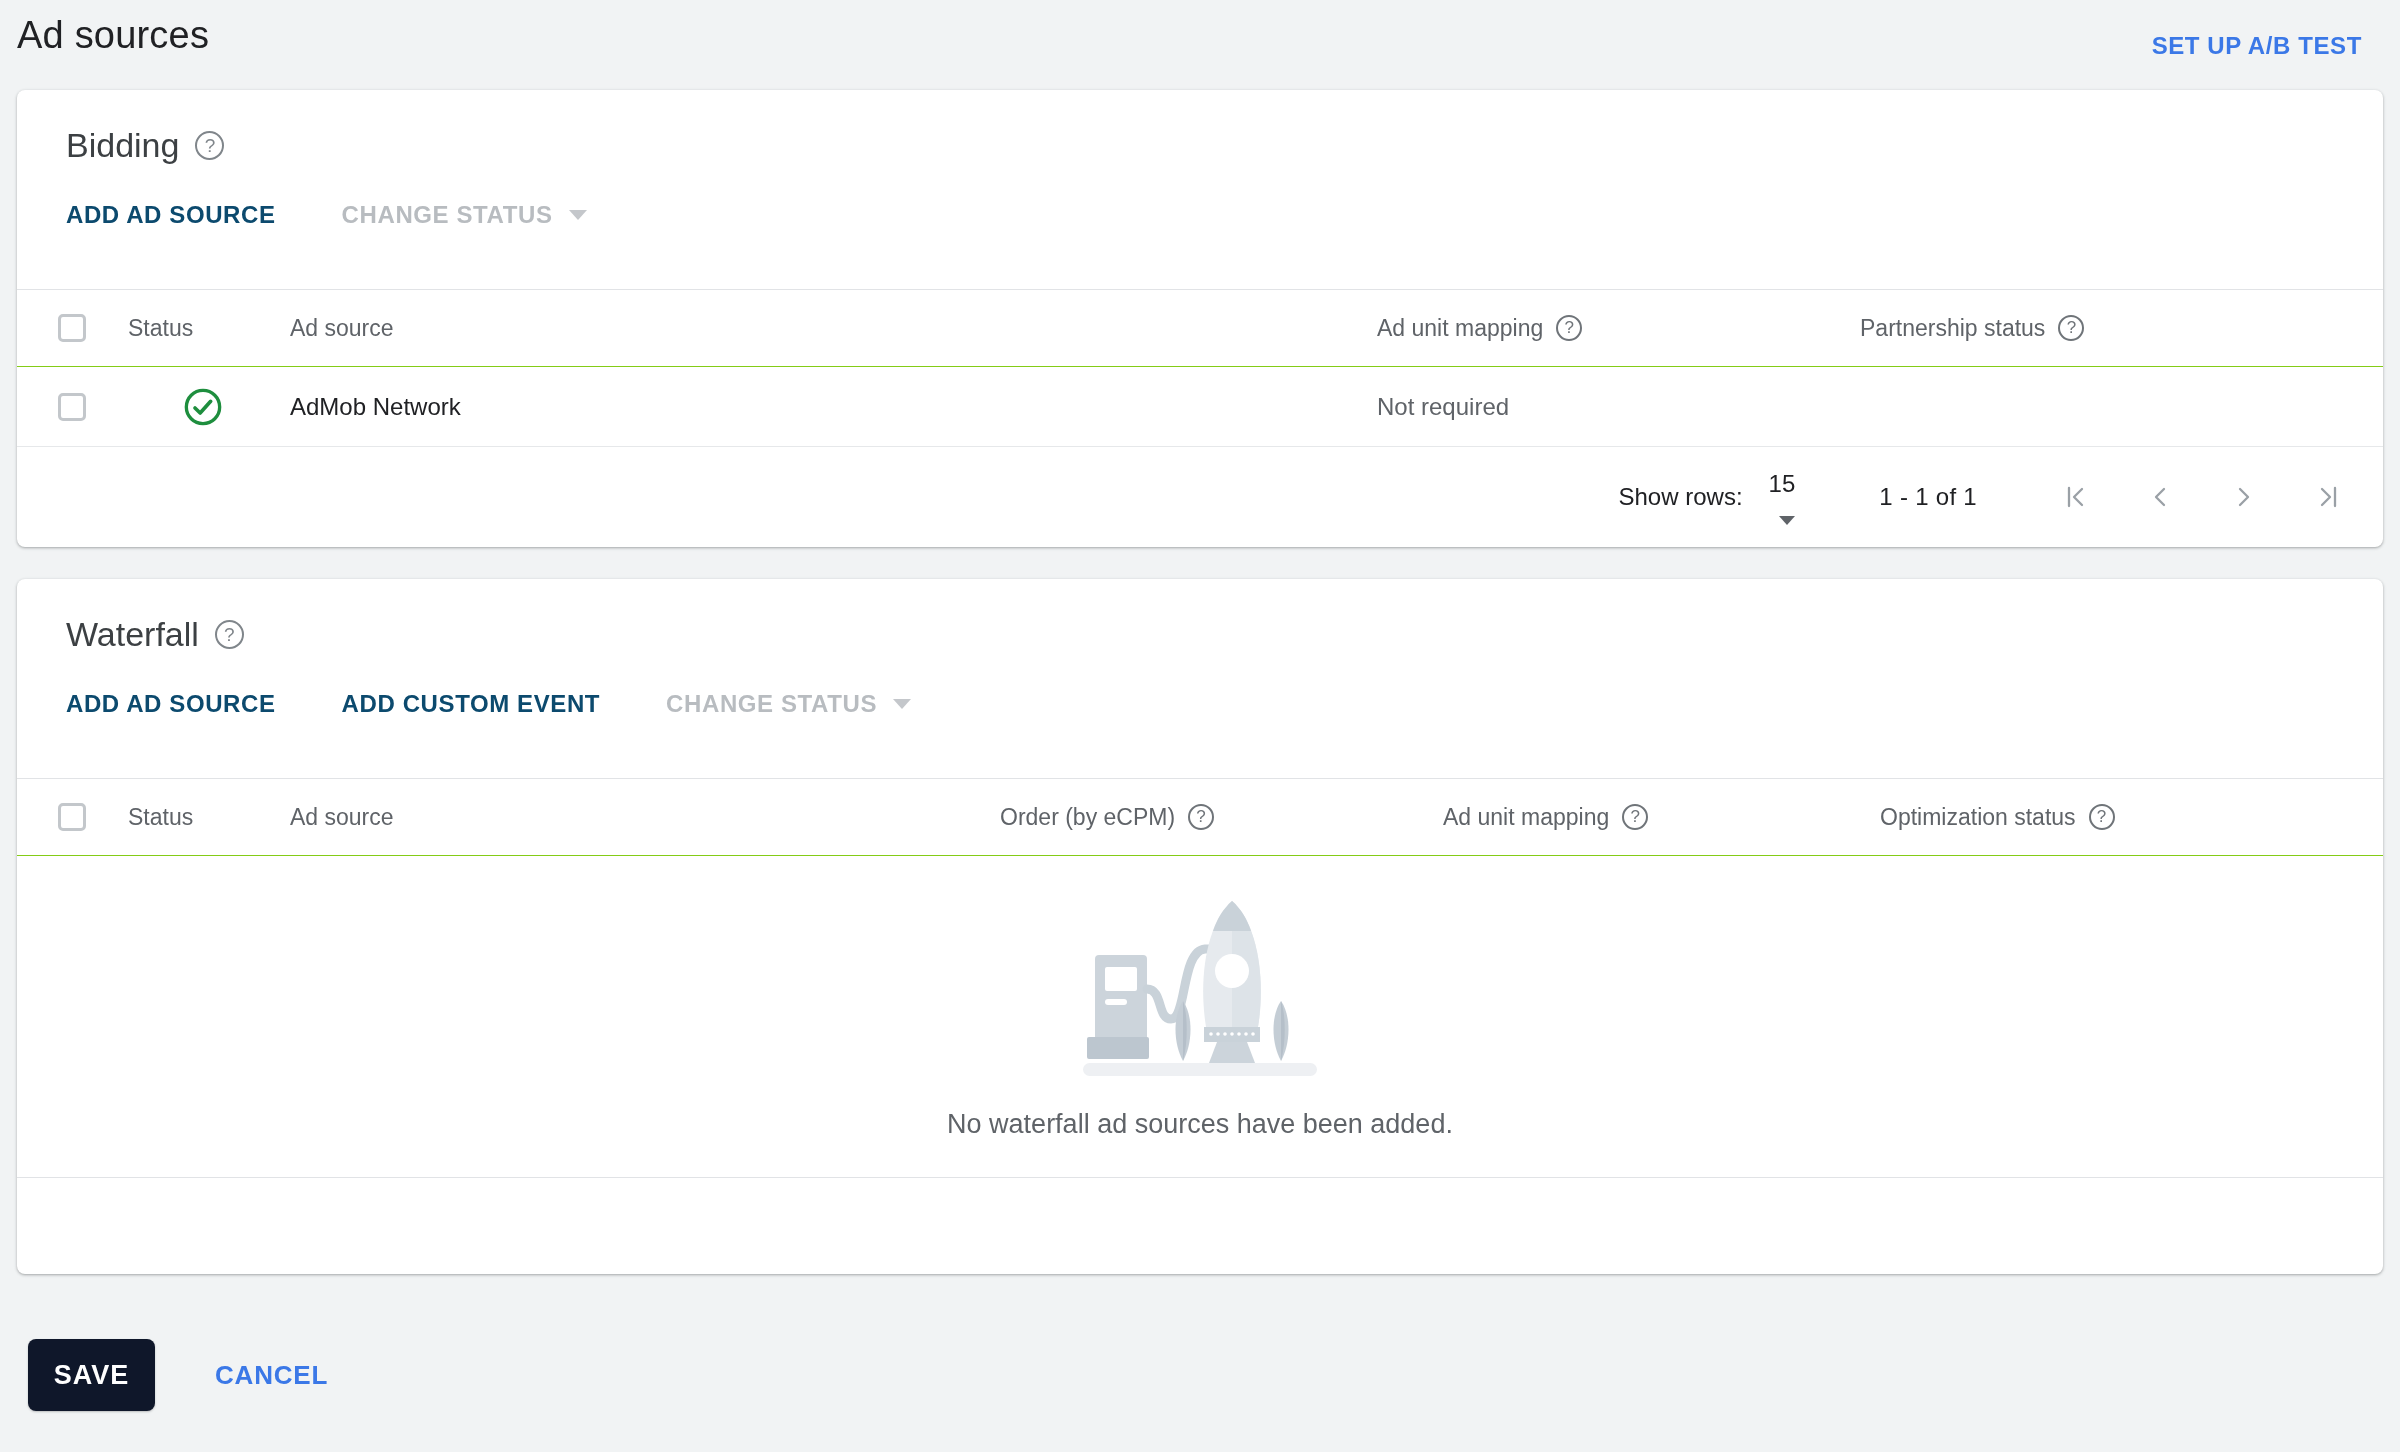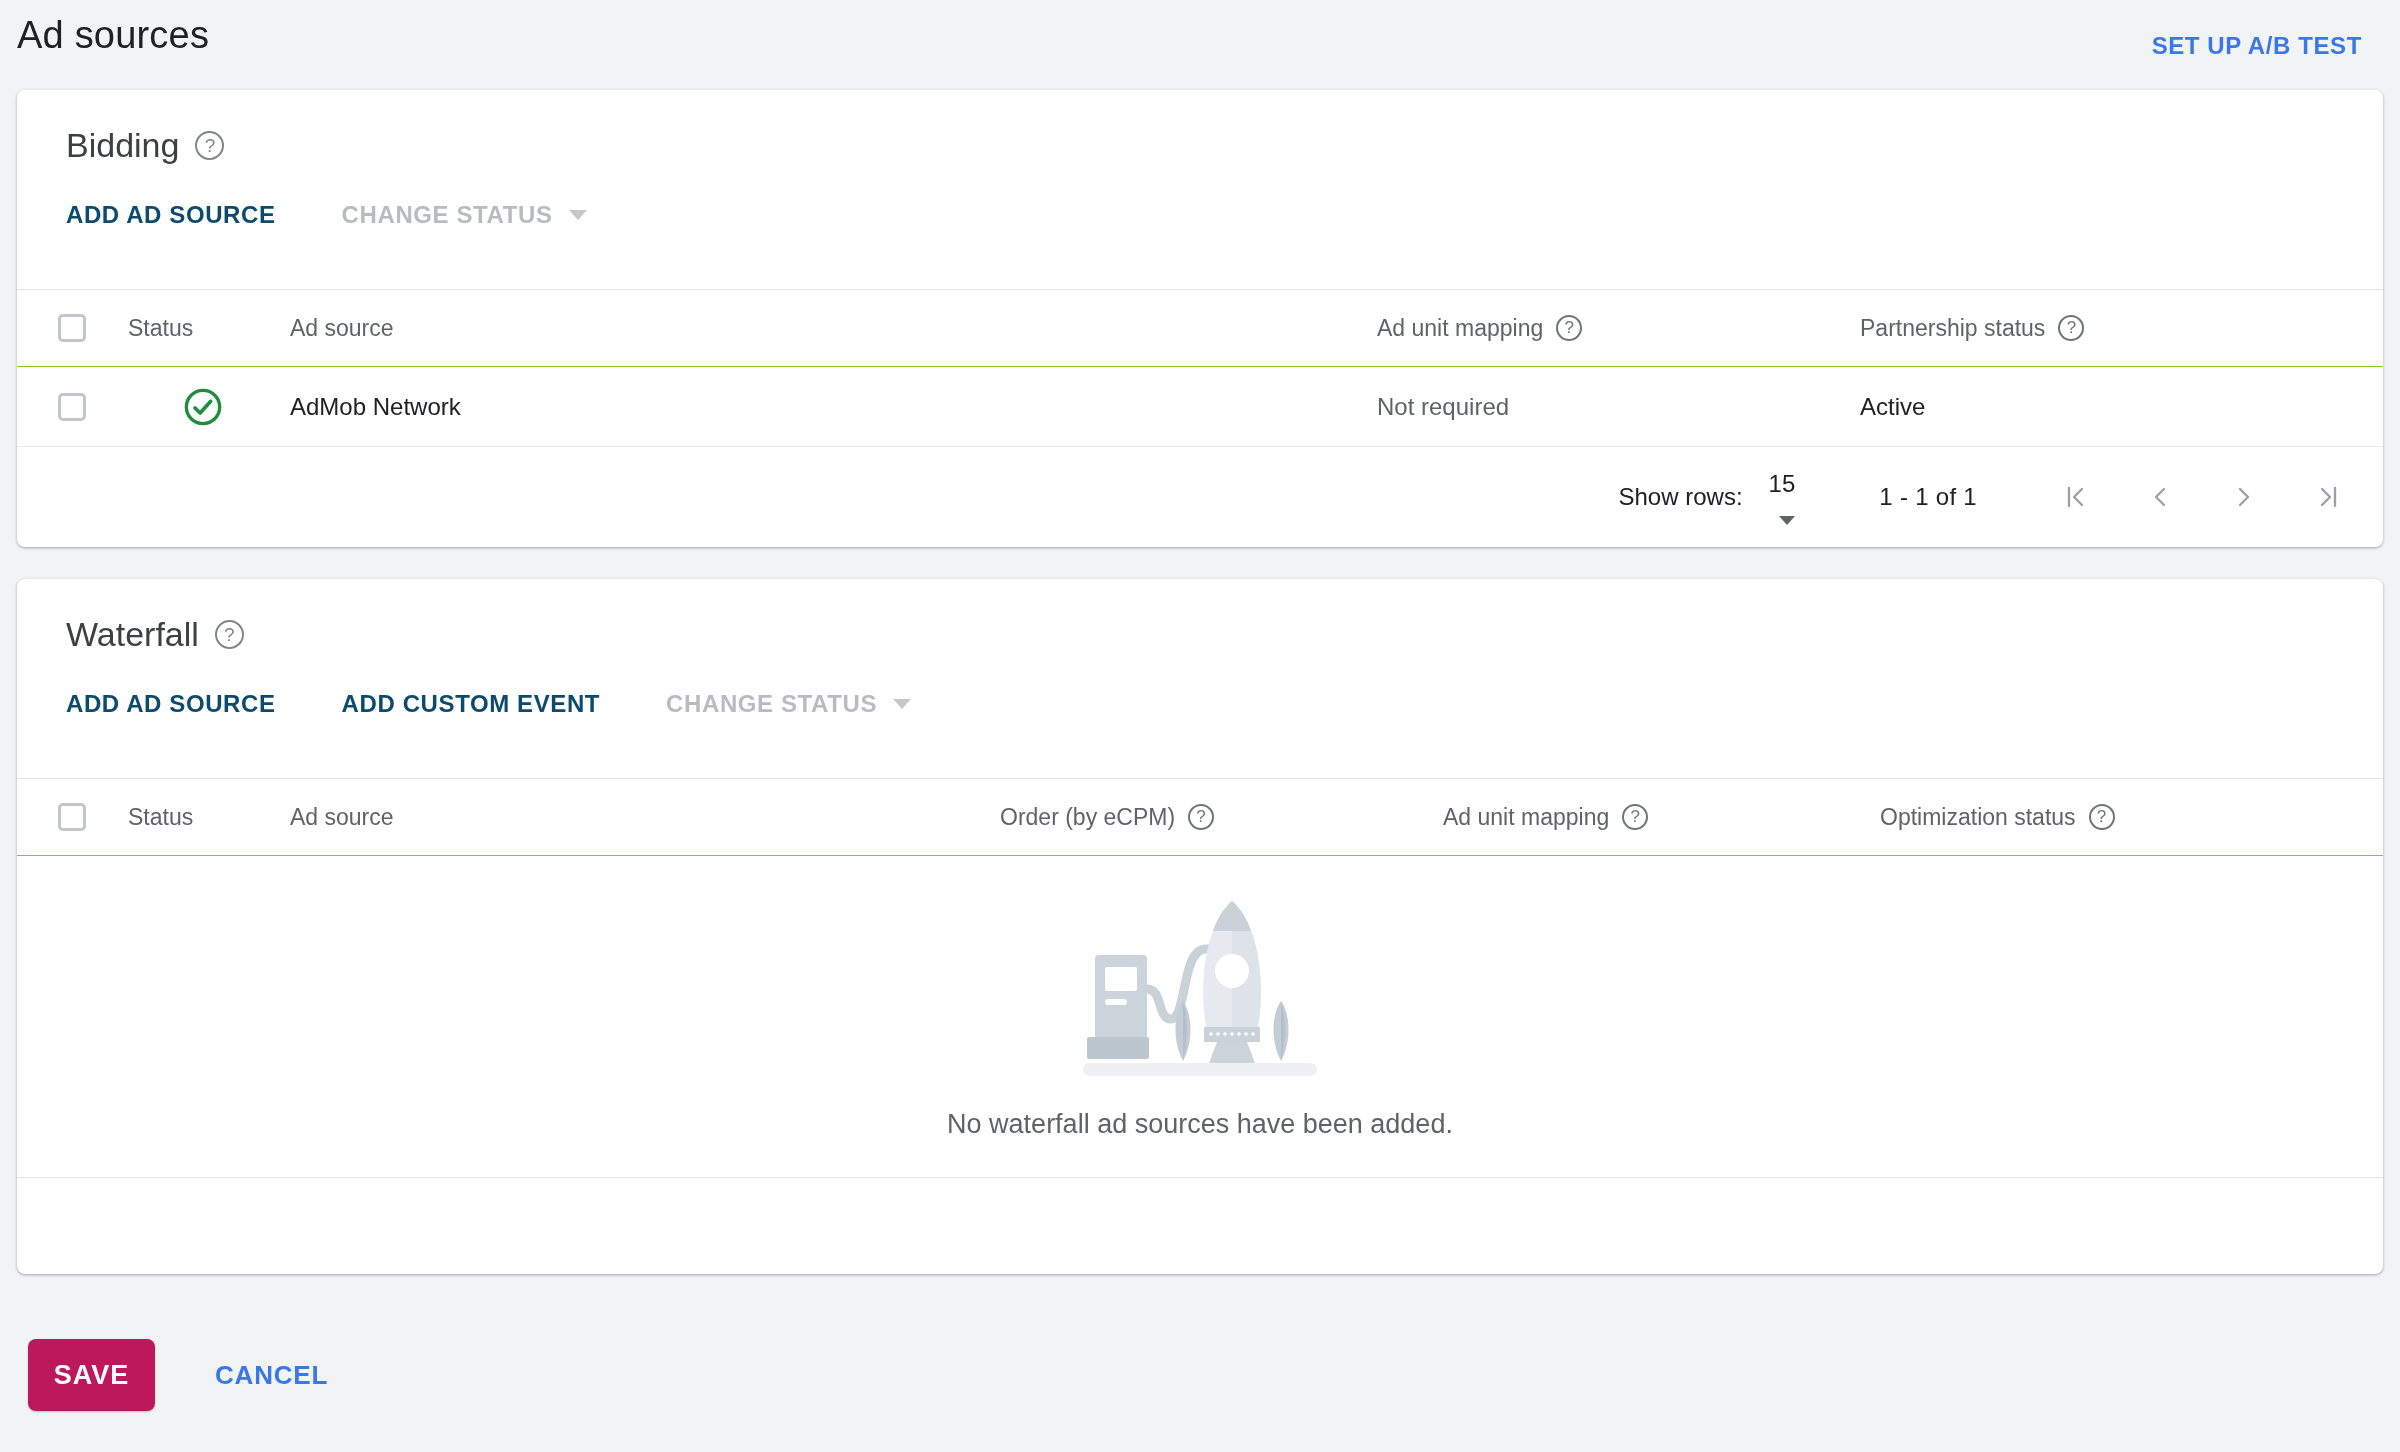"Active" div.td { html: <div>Active</div> -> none }
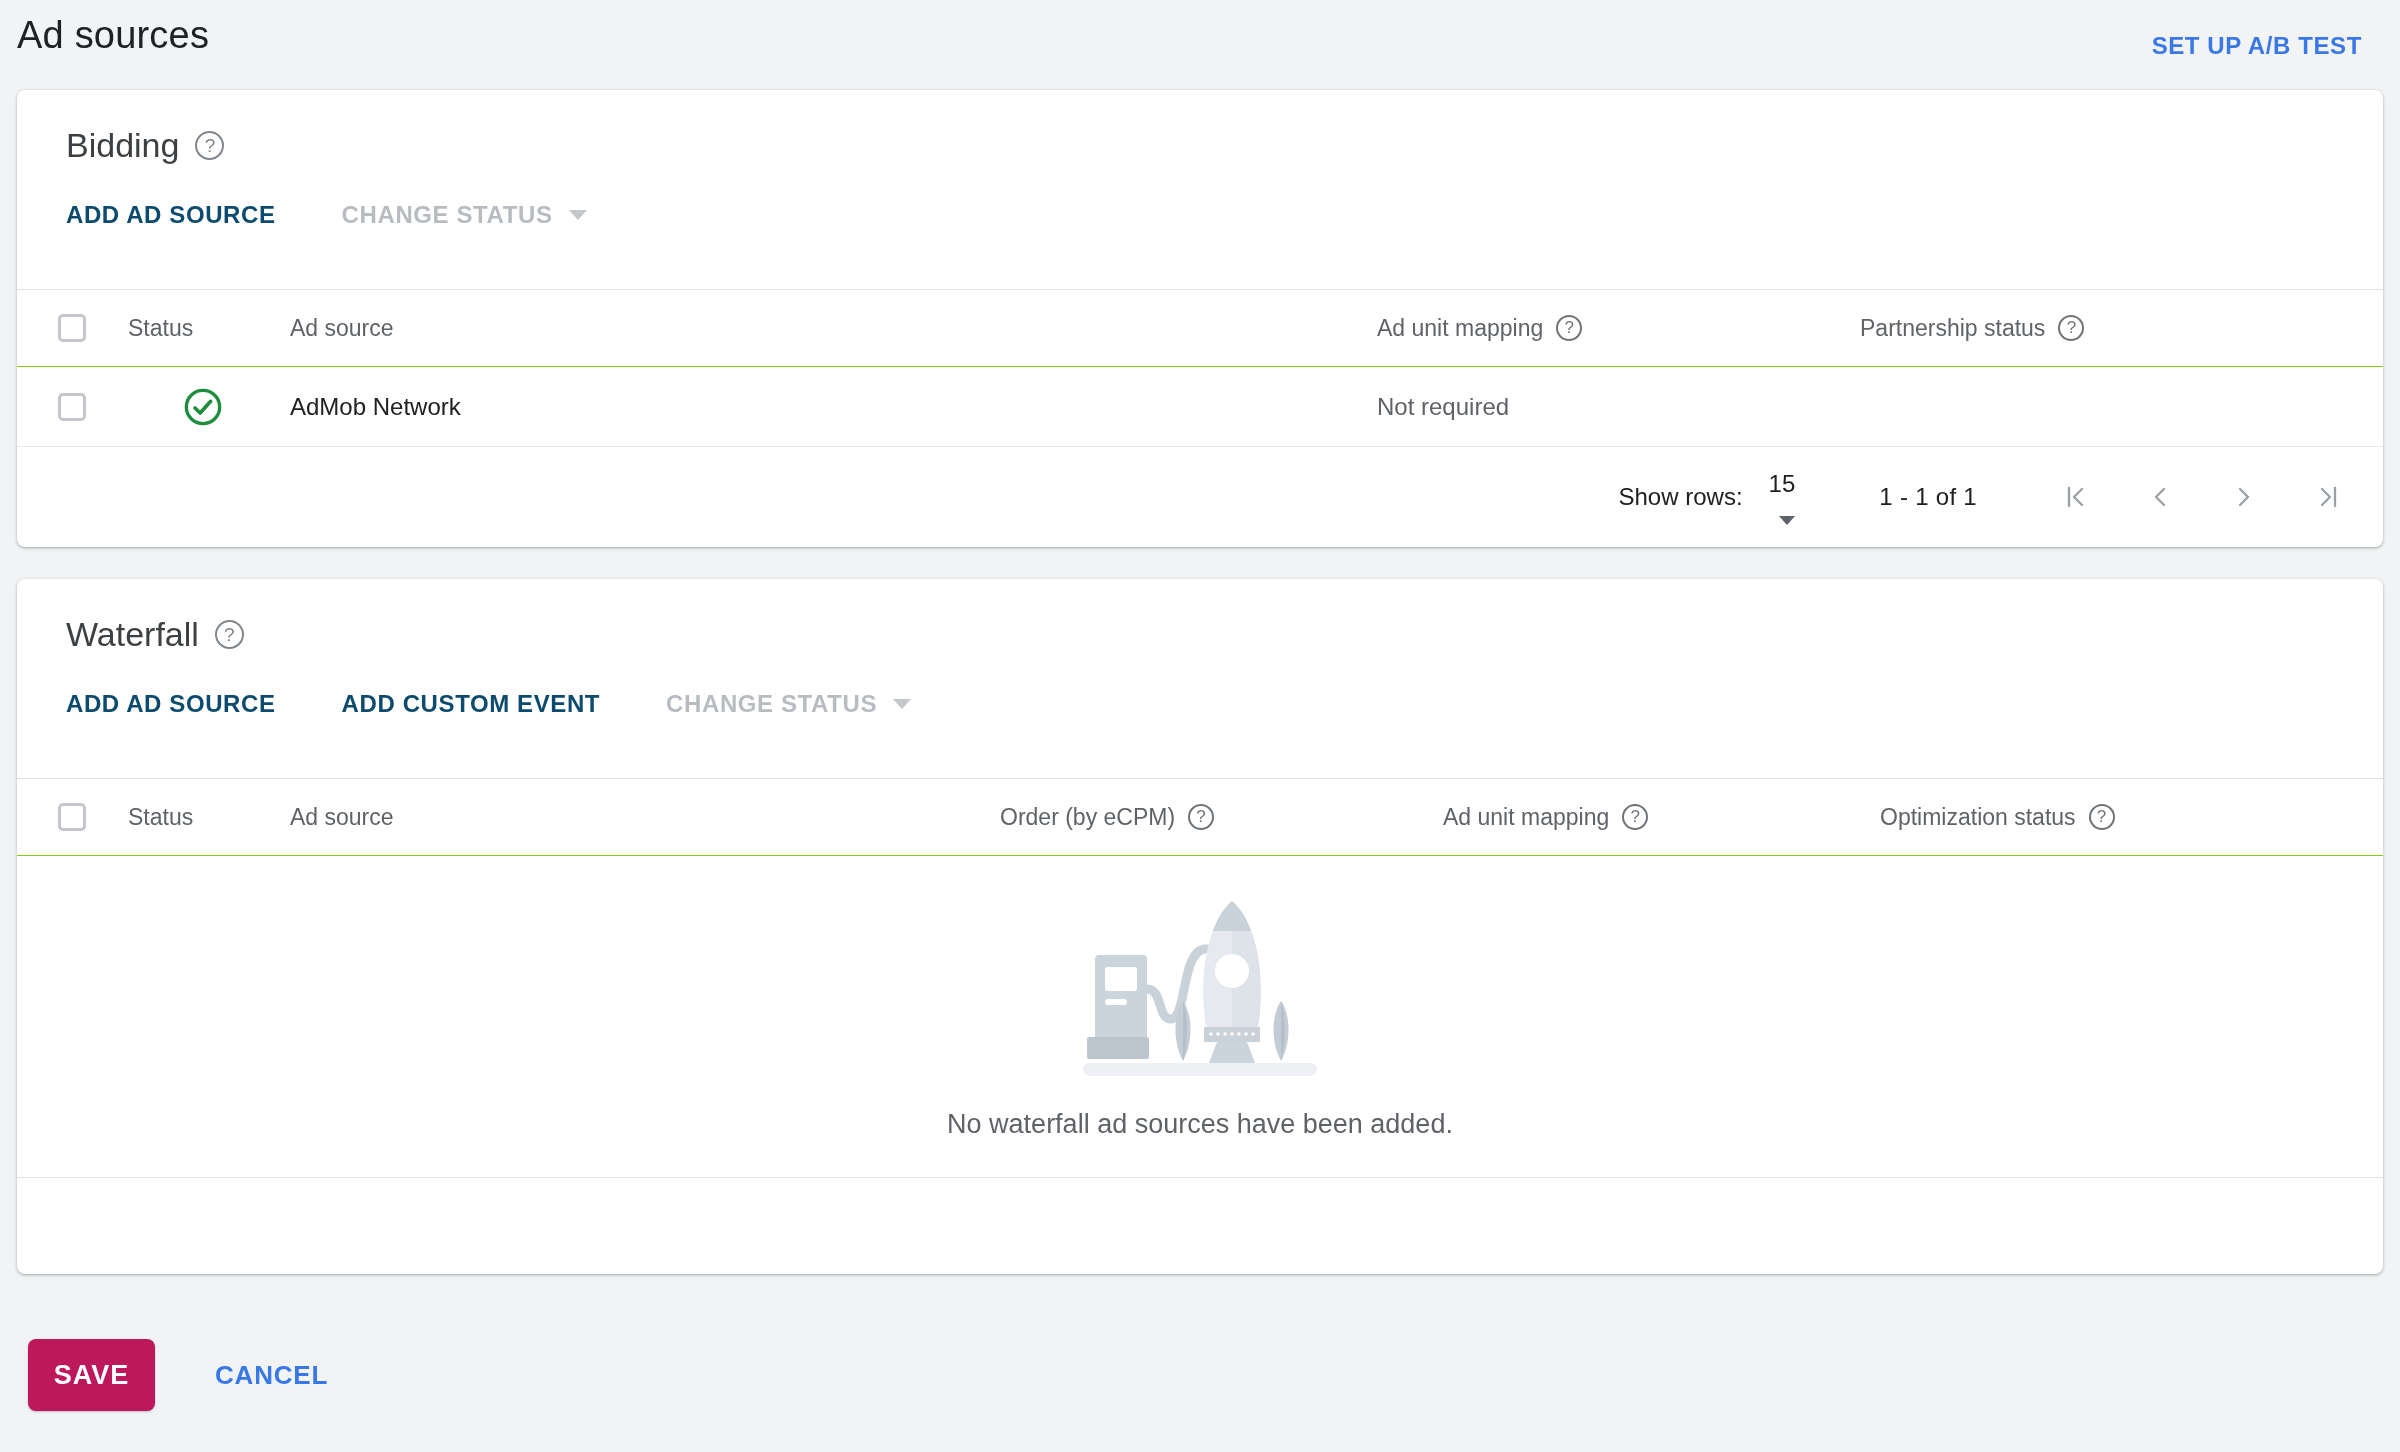"SAVE" .save-btn { background: #be185d -> #0f172a }
